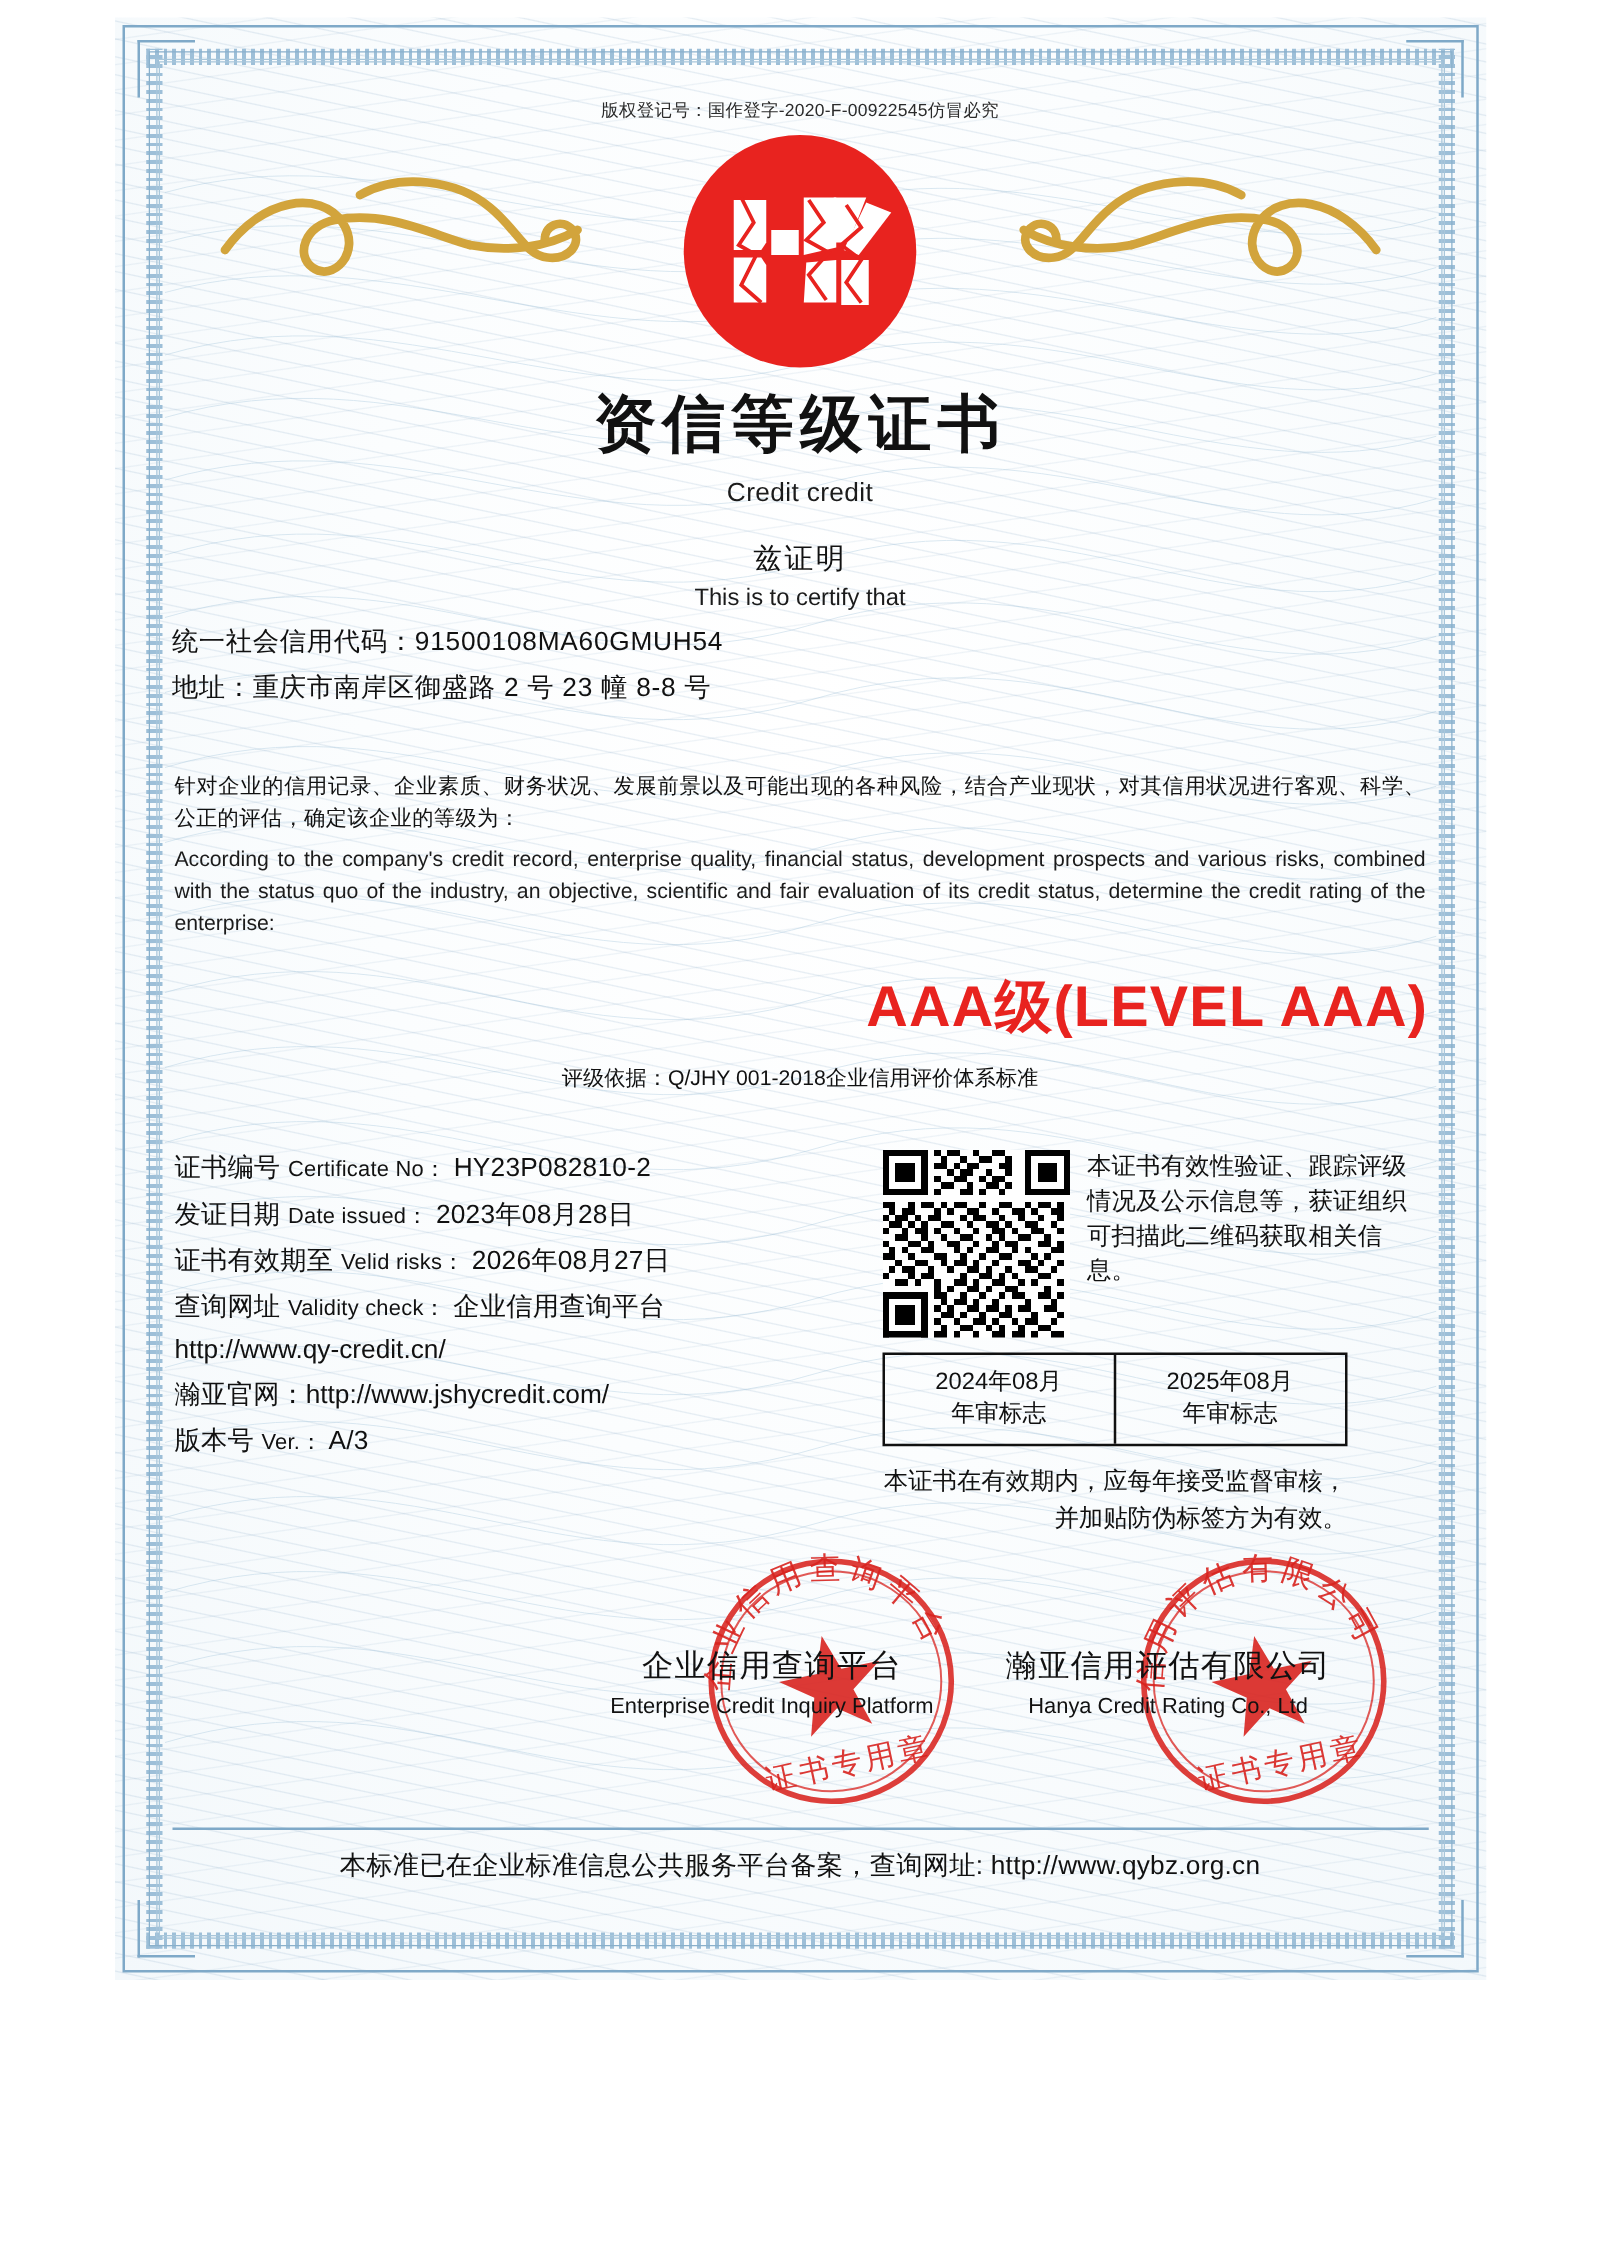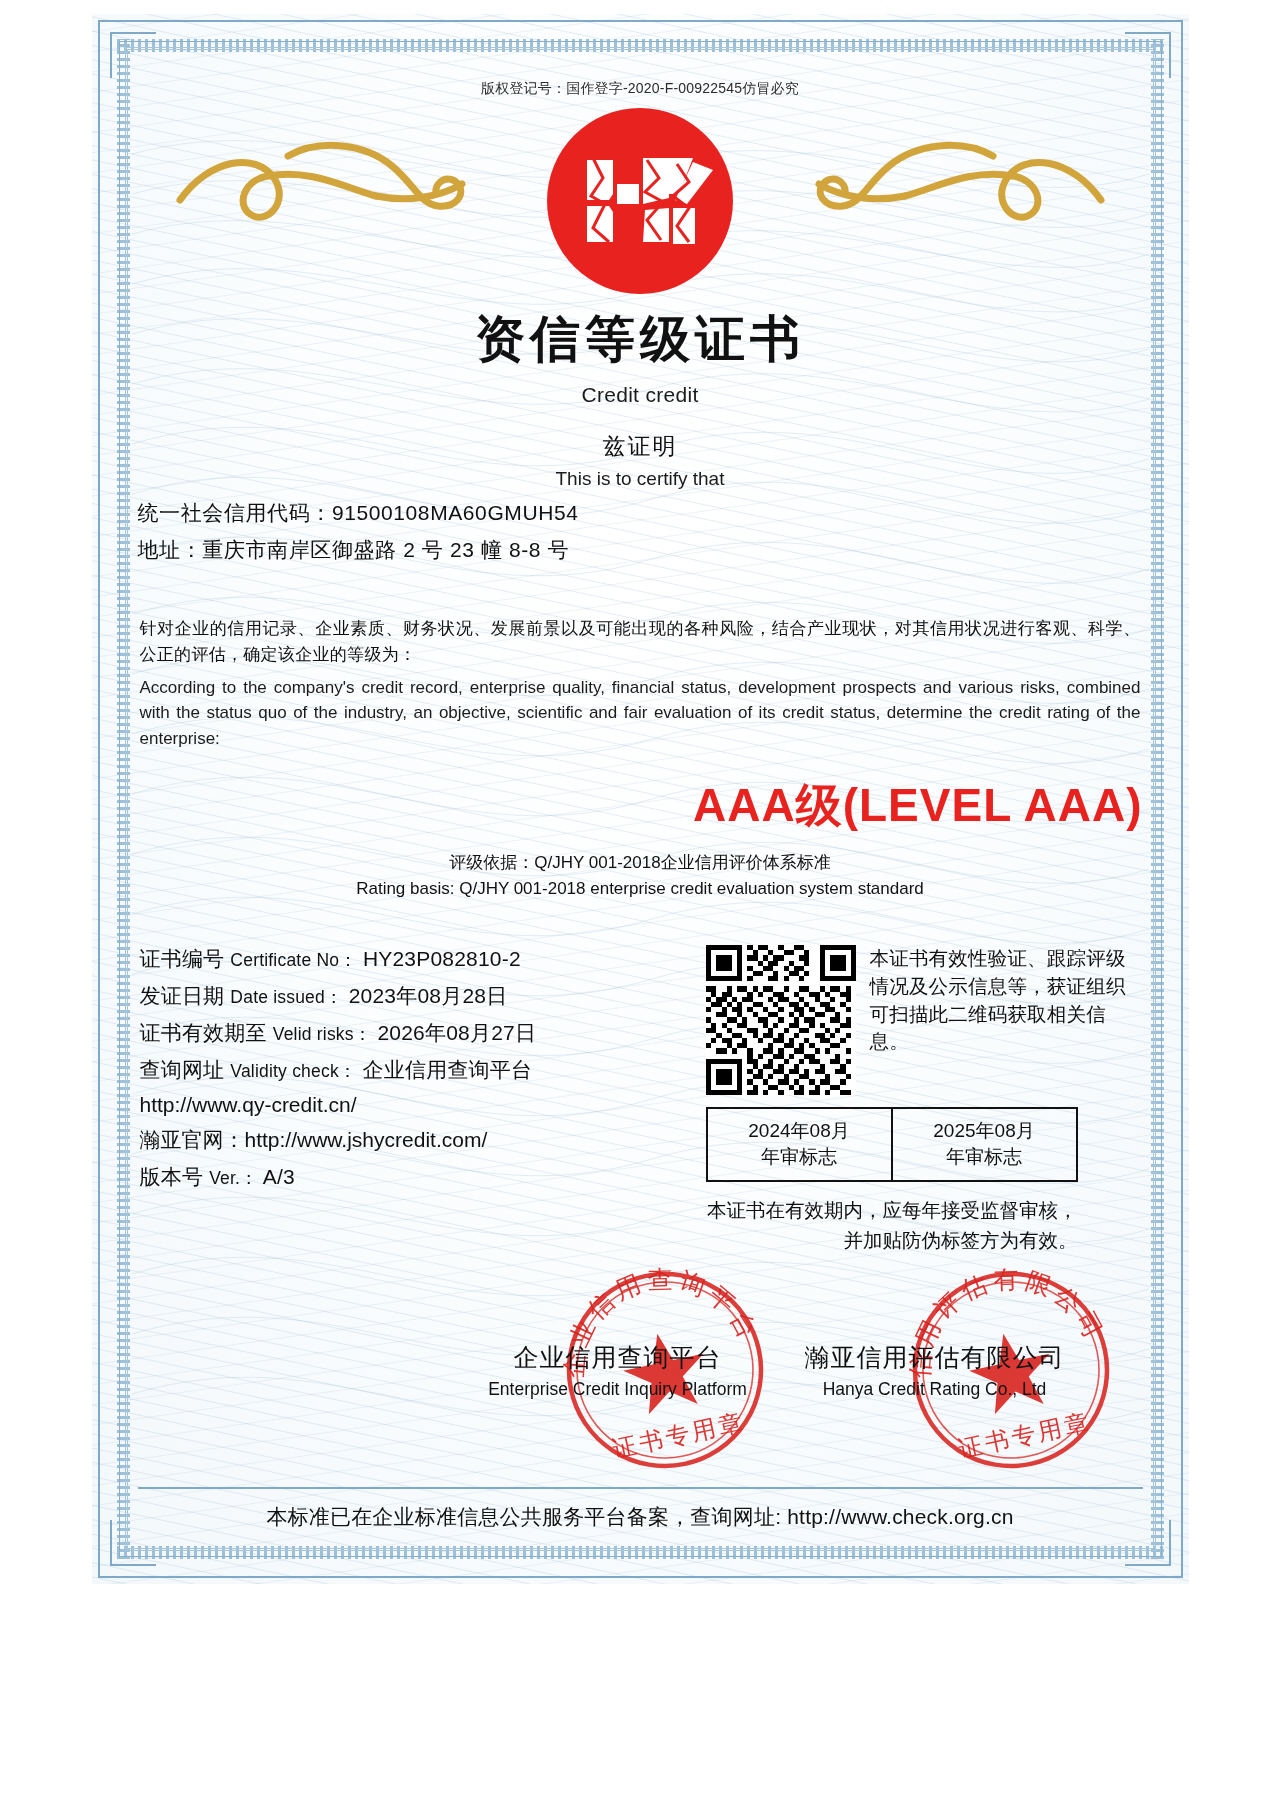"Rating basis: Q/JHY 001-2018 enterprise" div.basis-en { html: <div>Rating basis: Q/JHY 001-2018 enterprise credit evaluation system standard</div> -> none }
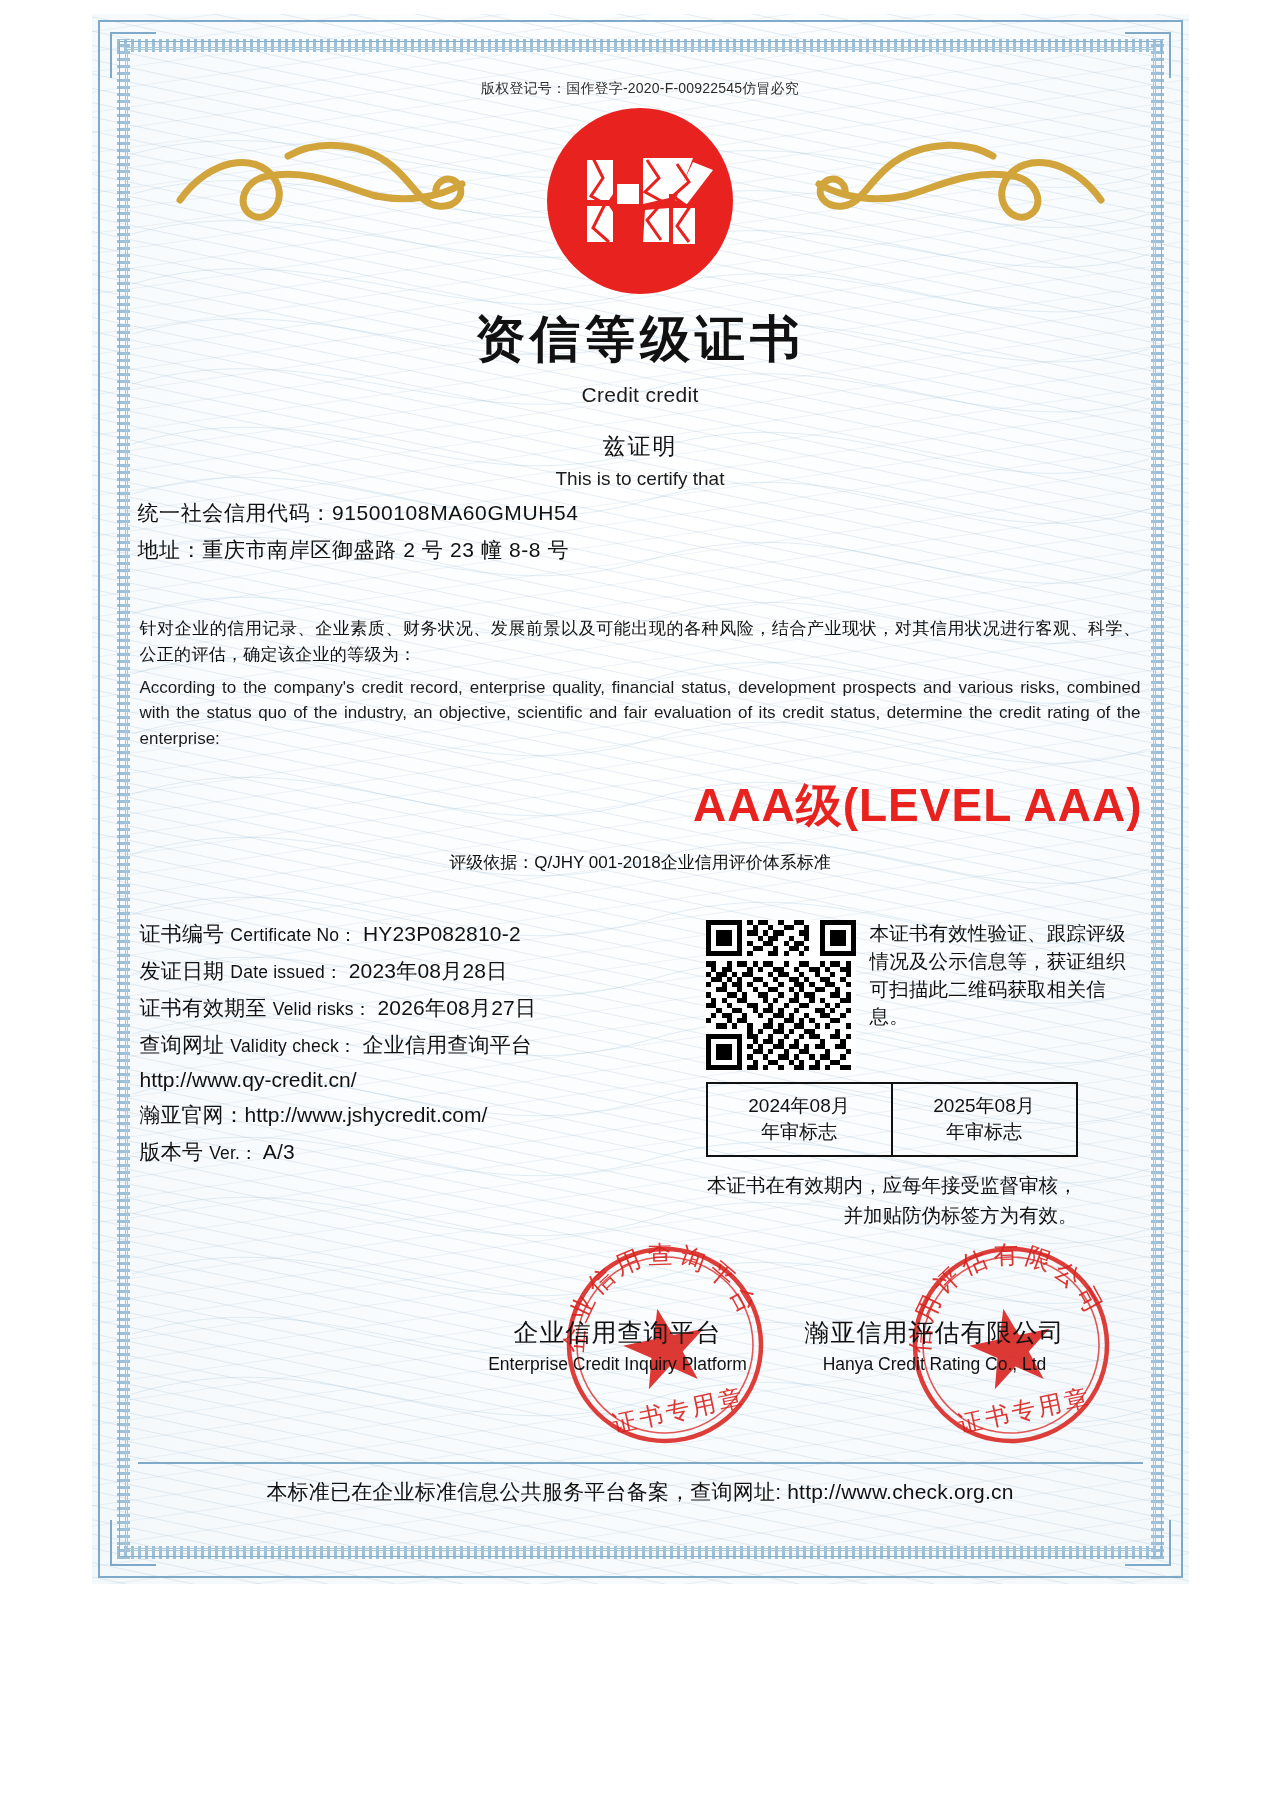"本标准已在企业标准信息公共服务平台备案，查询网址:" div.footer { text: http://www.check.org.cn -> http://www.qybz.org.cn }
